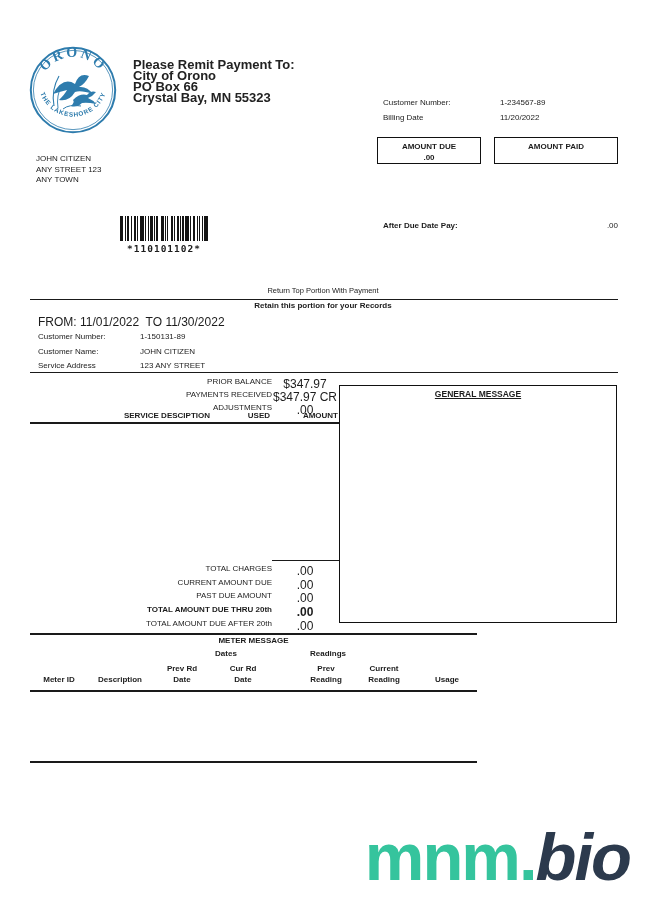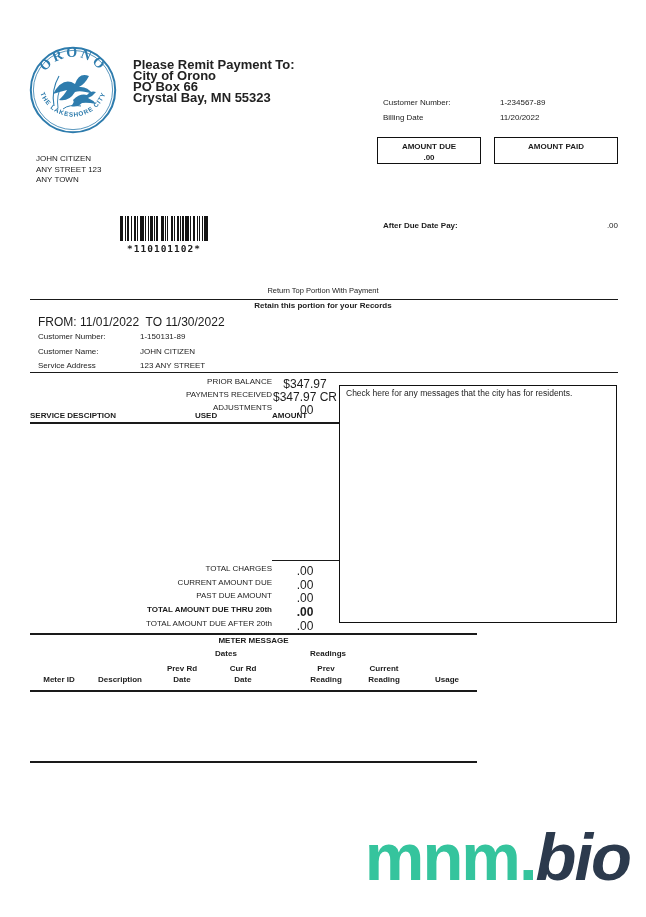"GENERAL MESSAGE" div.gm-title { html: none -> <div>GENERAL MESSAGE</div> }
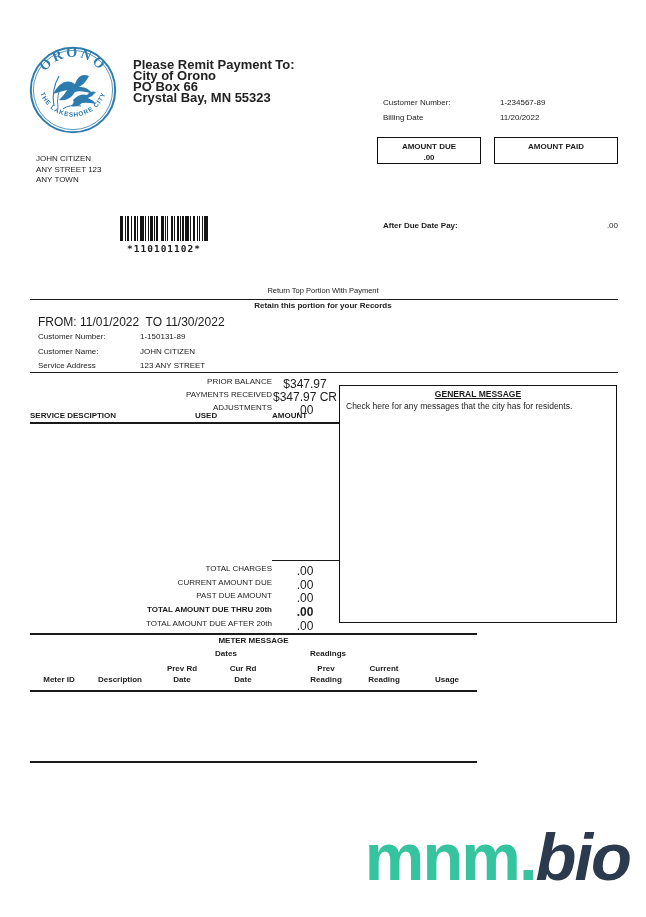"Check here for any messages" div.gm-body { html: <div>Check here for any messages that the city has for residents.</div> -> none }
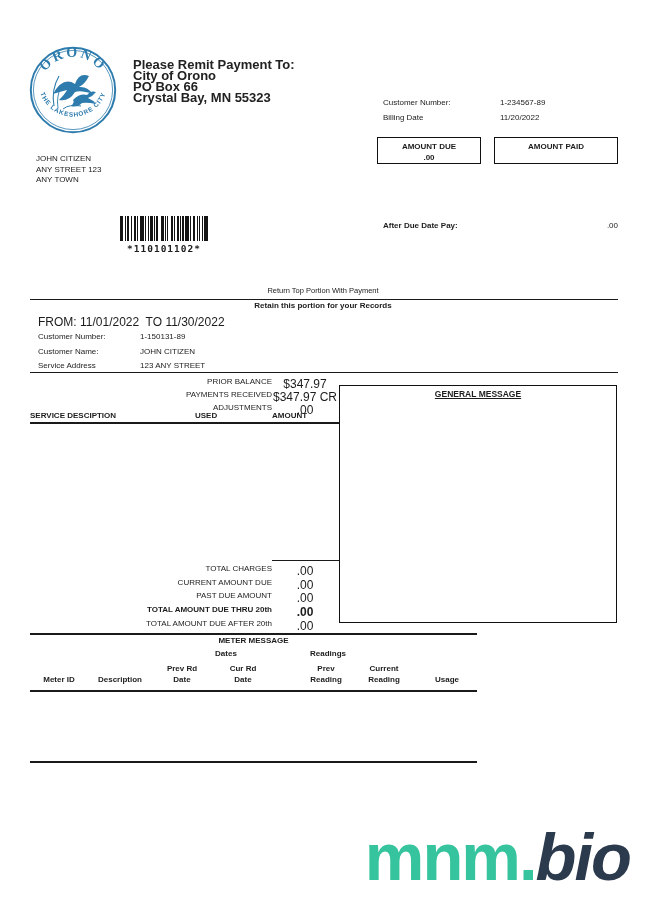"SERVICE DESCIPTION" .svc span { text-align: left -> right }
